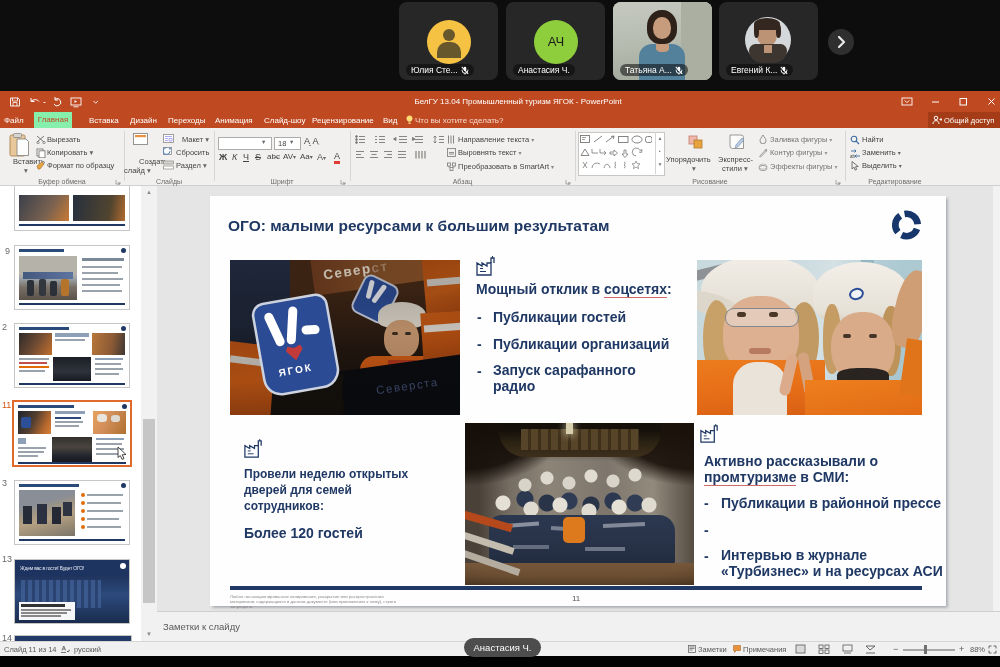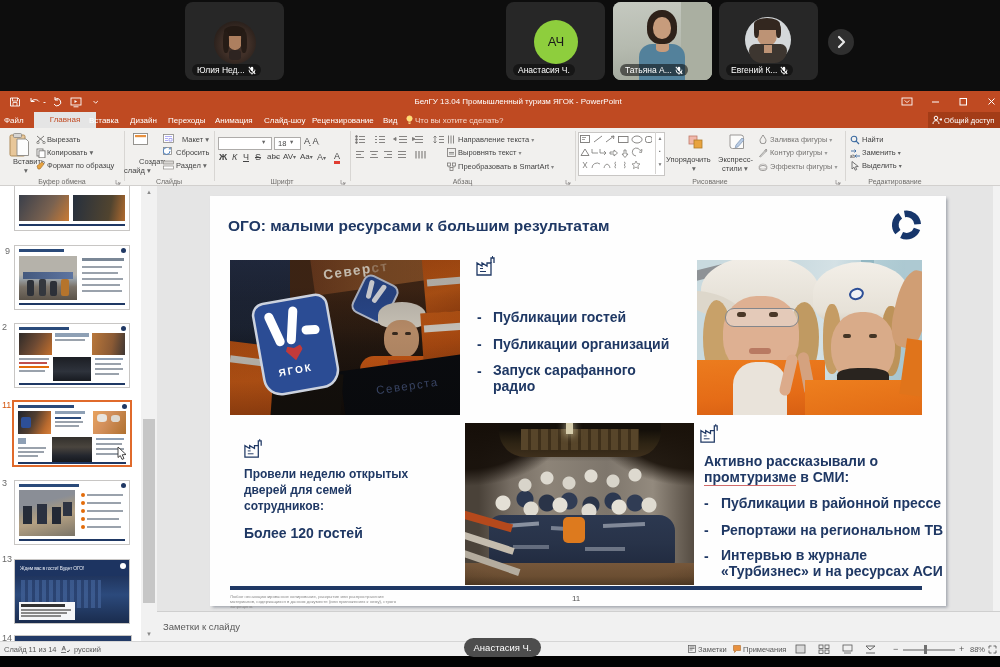"Юлия Нед..." div.tile { html: <div> <div></div> <div></div> <div></div> <div></div> <div></div> <div></div> <div>Юлия Нед... <svg> <g> <rect></rect> <path></path> <path></path> </g> </svg></div> </div> -> none }
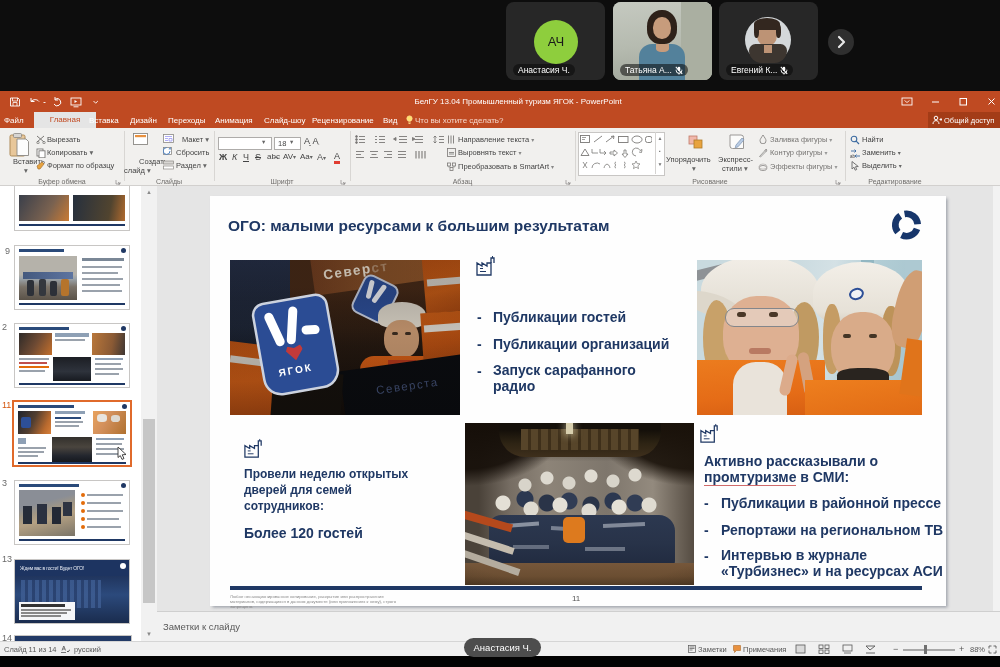"Юлия Сте..." div.tile { html: none -> <div> <div></div> <div></div> <div></div> <div>Юлия Сте... <svg> <g> <rect></rect> <path></path> <path></path> </g> </svg></div> </div> }
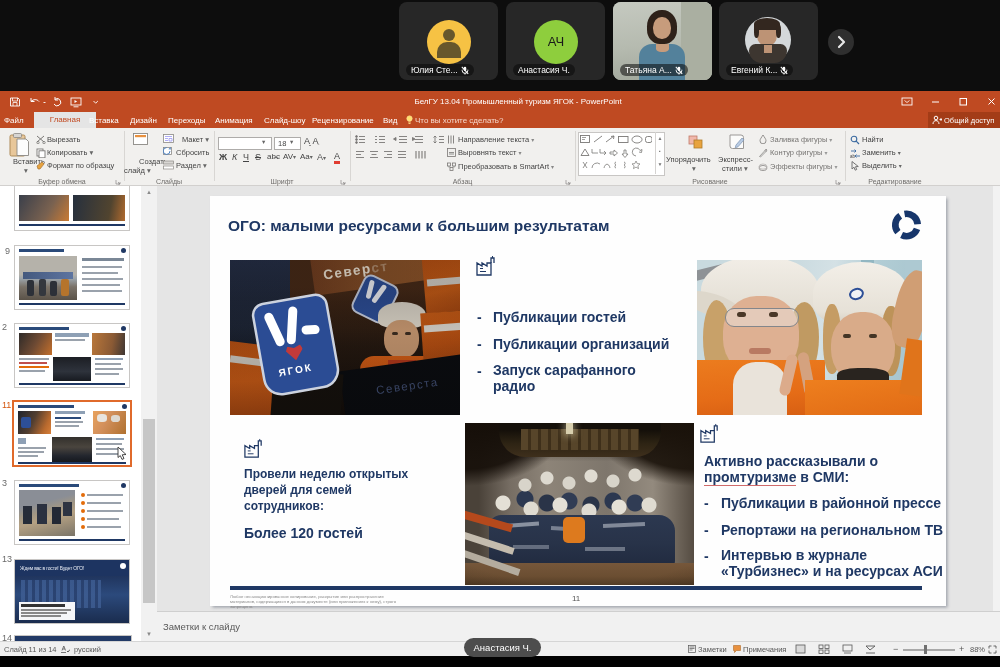"Главная" div.abs { background: #e5e5e5 -> #86efac; width: 62px -> 38px }
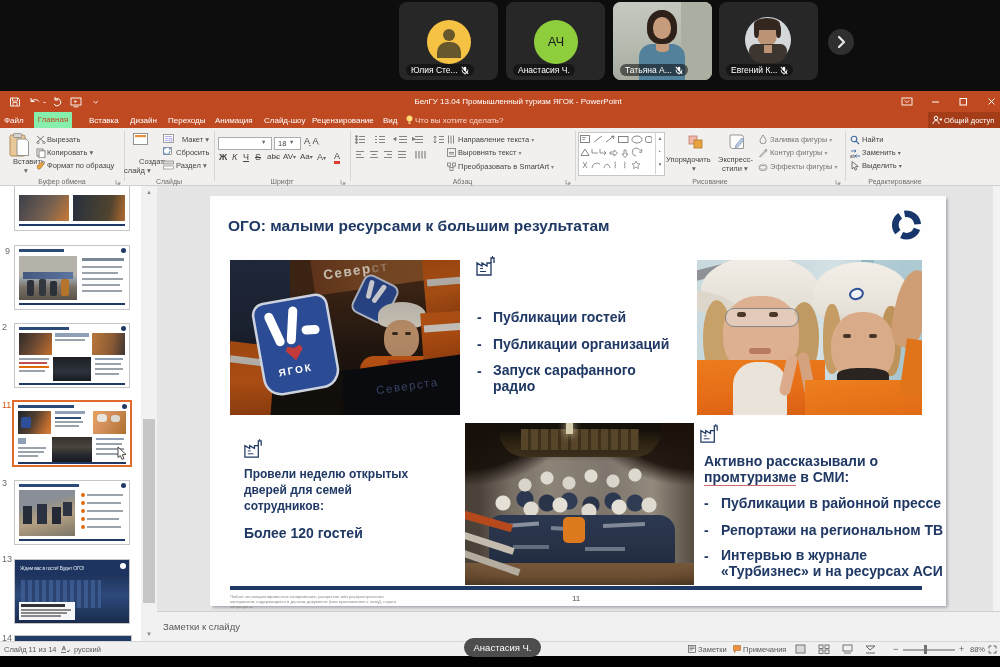"Мощный отклик в соцсетях:" div.abs { html: none -> <div>Мощный отклик в <span>соцсетях</span>:</div> }
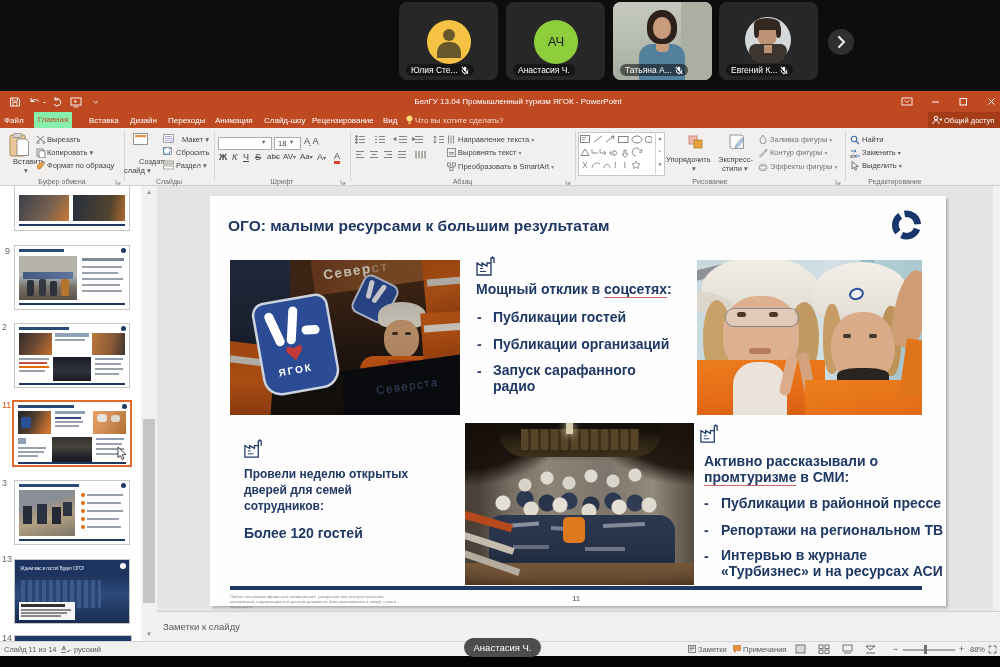"Репортажи на региональном ТВ" div.abs { html: <div>Репортажи на региональном ТВ</div> -> none }
